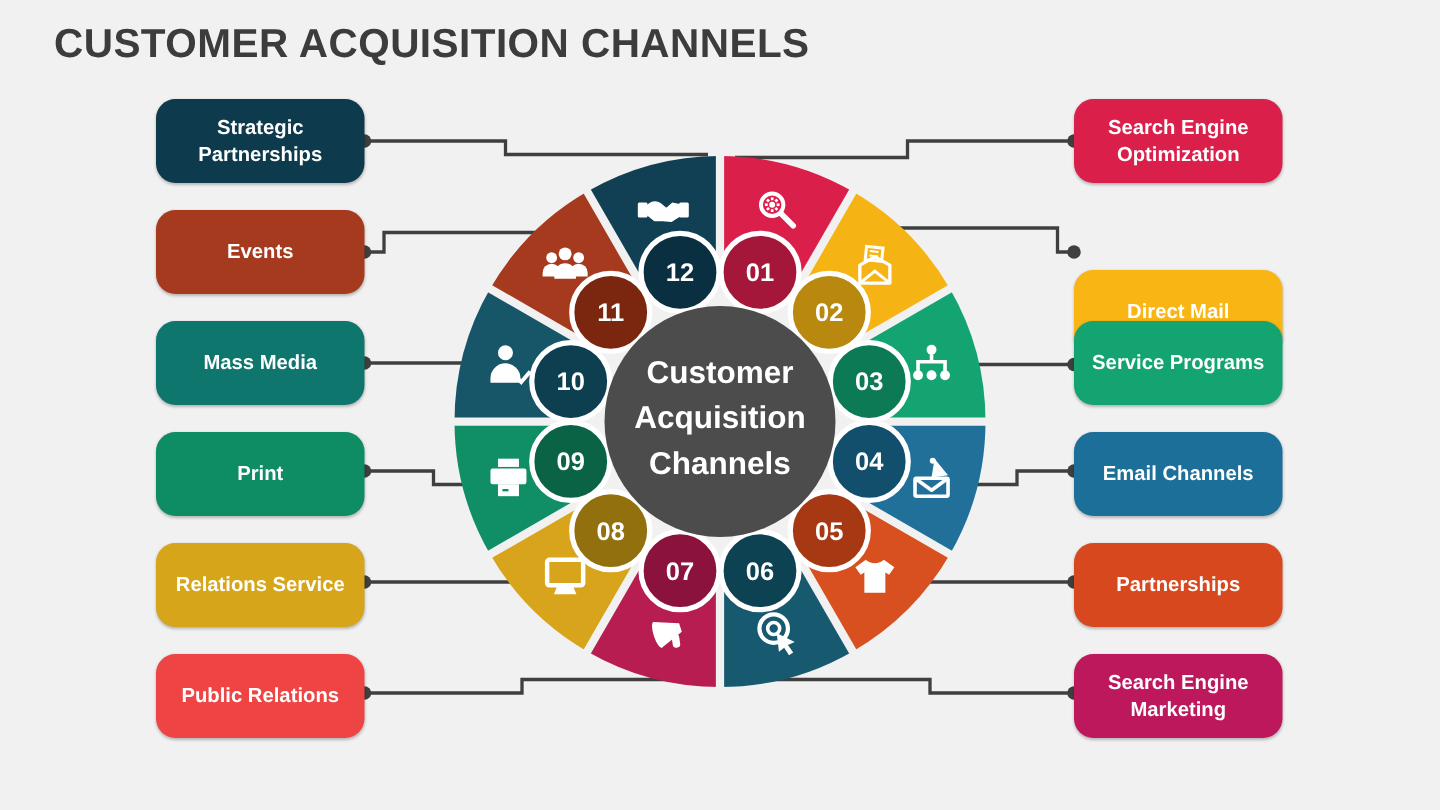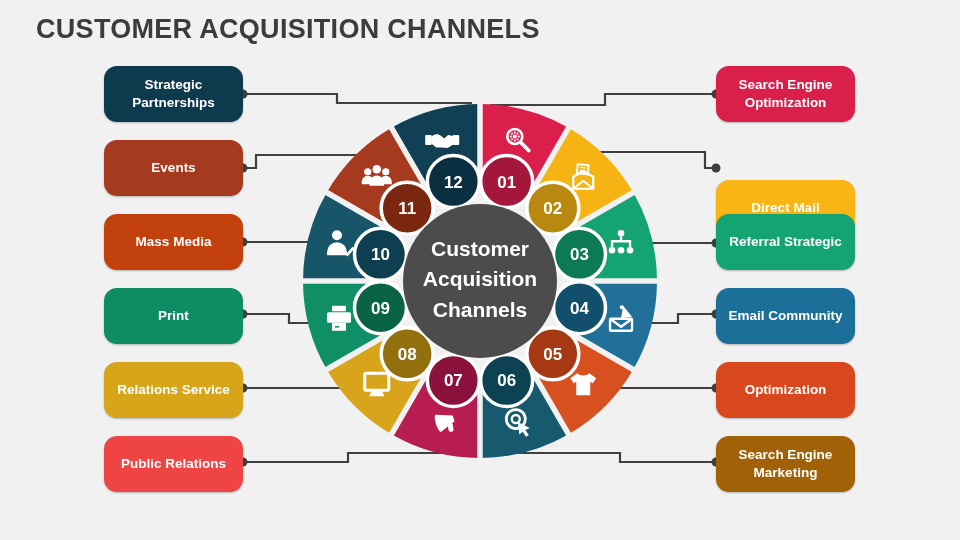"Mass Media" div.channel-box { background: #c2410c -> #0f766e }
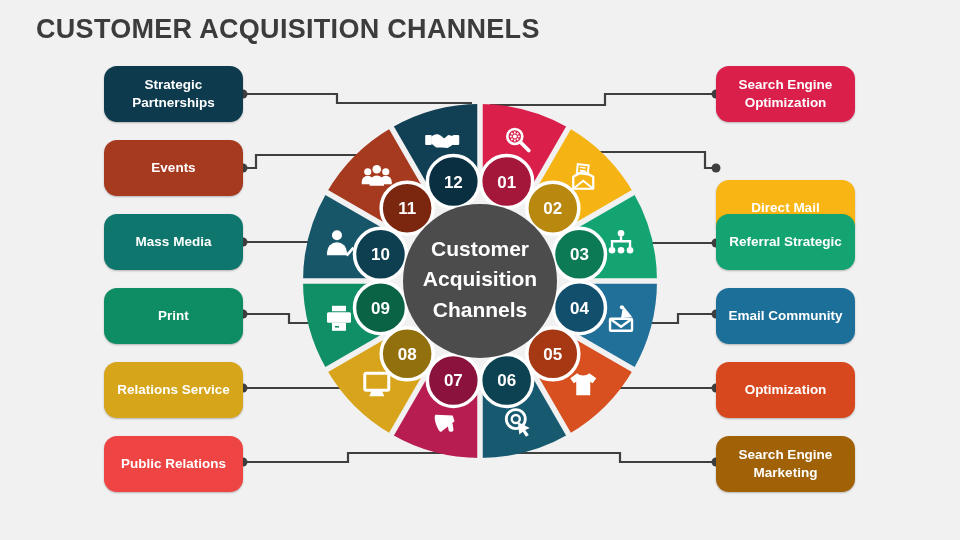"Referral Strategic" span { text: Referral Strategic -> Service Programs }
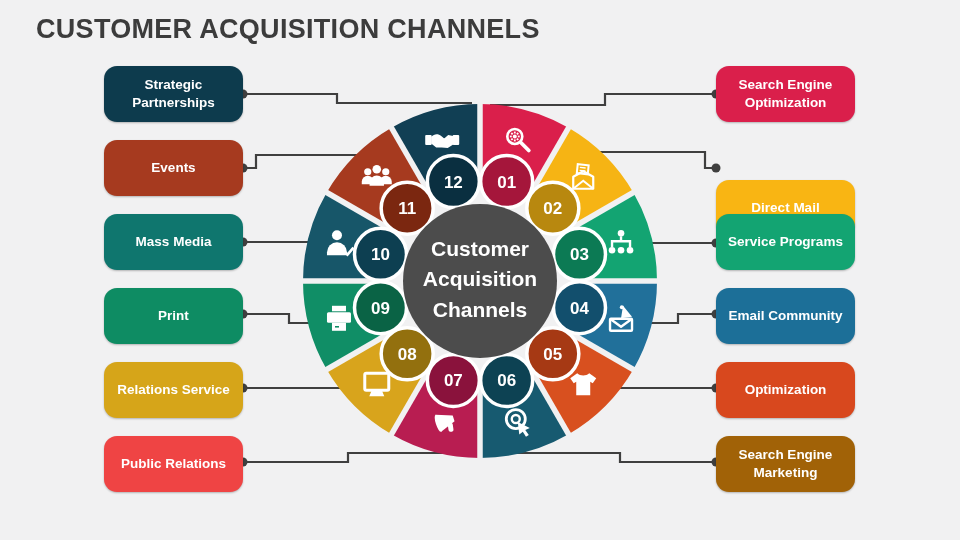"Email Community" span { text: Community -> Channels }
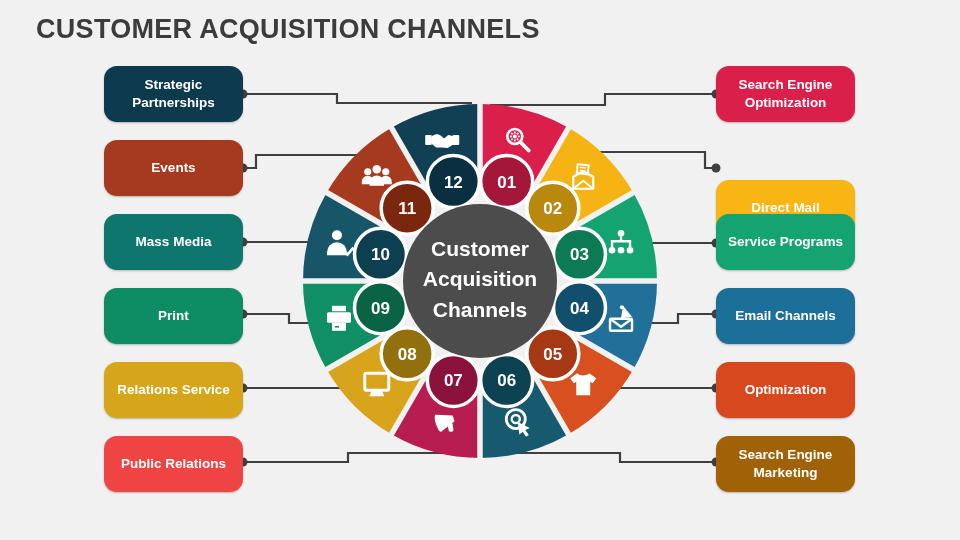"Optimization" span { text: Optimization -> Partnerships }
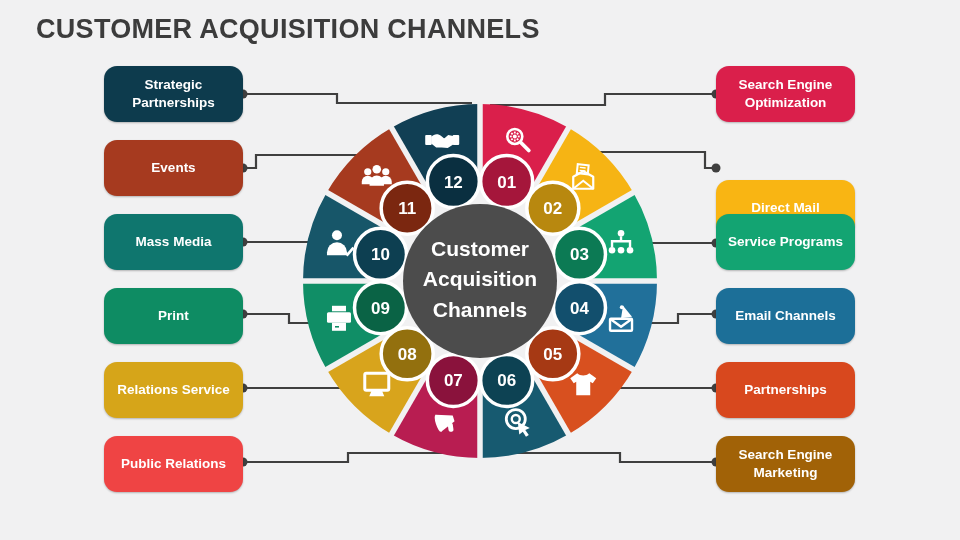"Search Engine Marketing" div.channel-box { background: #a16207 -> #be185d }
